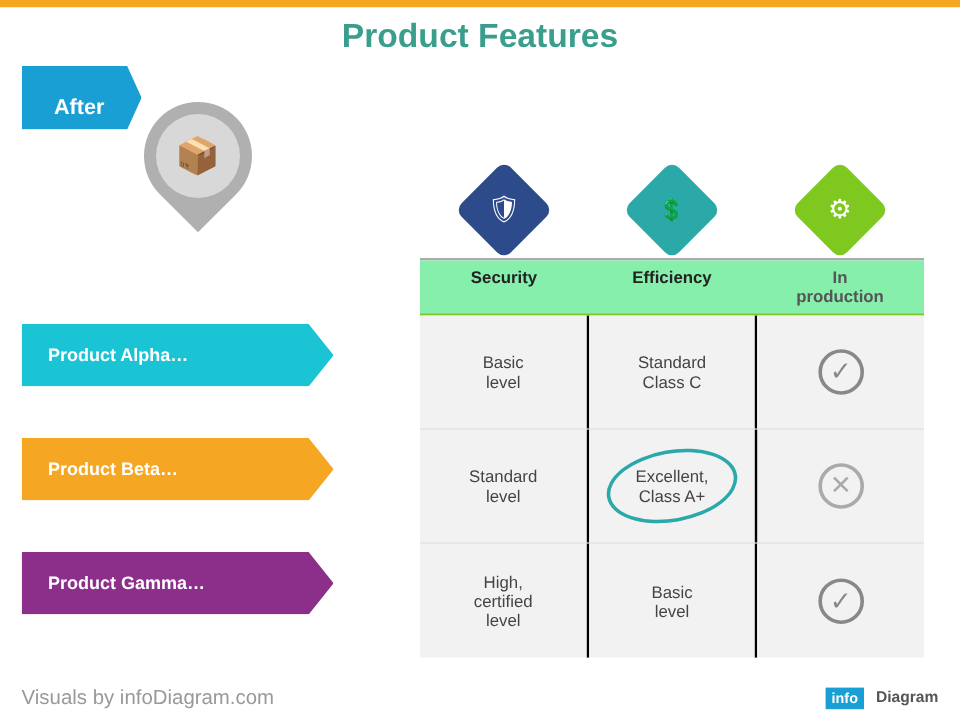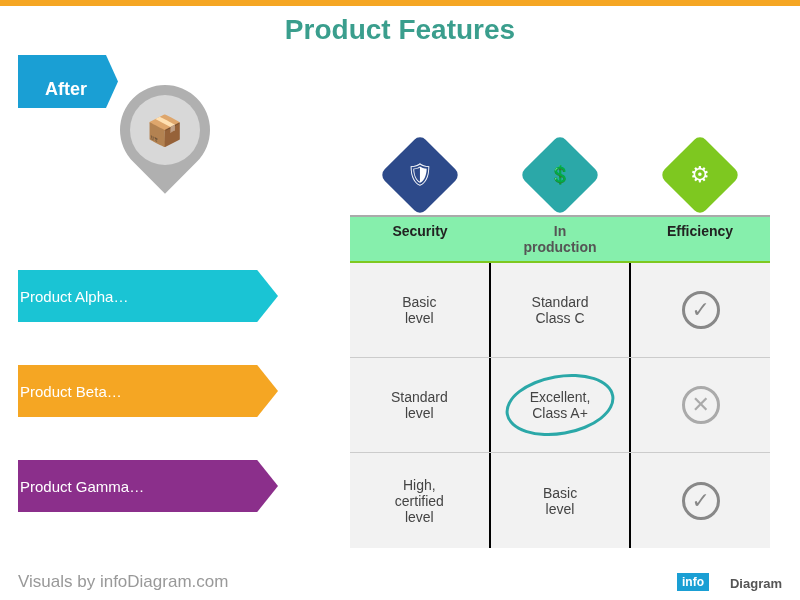"In" div.header-cell { order: before "Efficiency" -> after "Efficiency" }
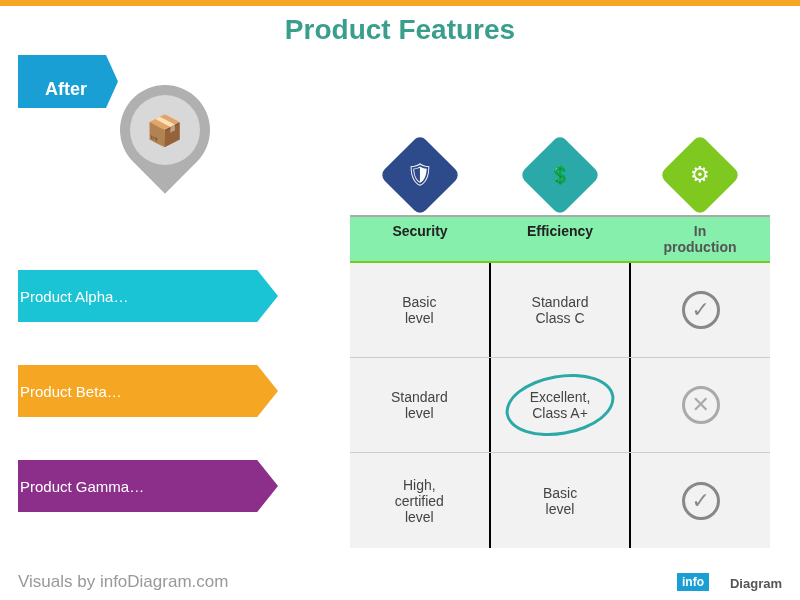"Product Alpha…" .product-row { font-weight: normal -> bold; padding-left: 2px -> 22px }
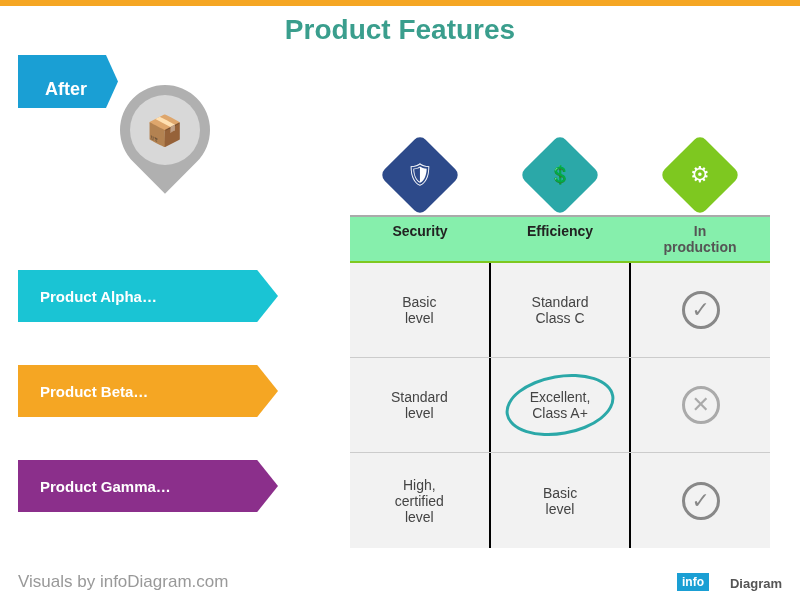"info" .info-logo { align-items: flex-end -> flex-start; gap: 21px -> 10px }
